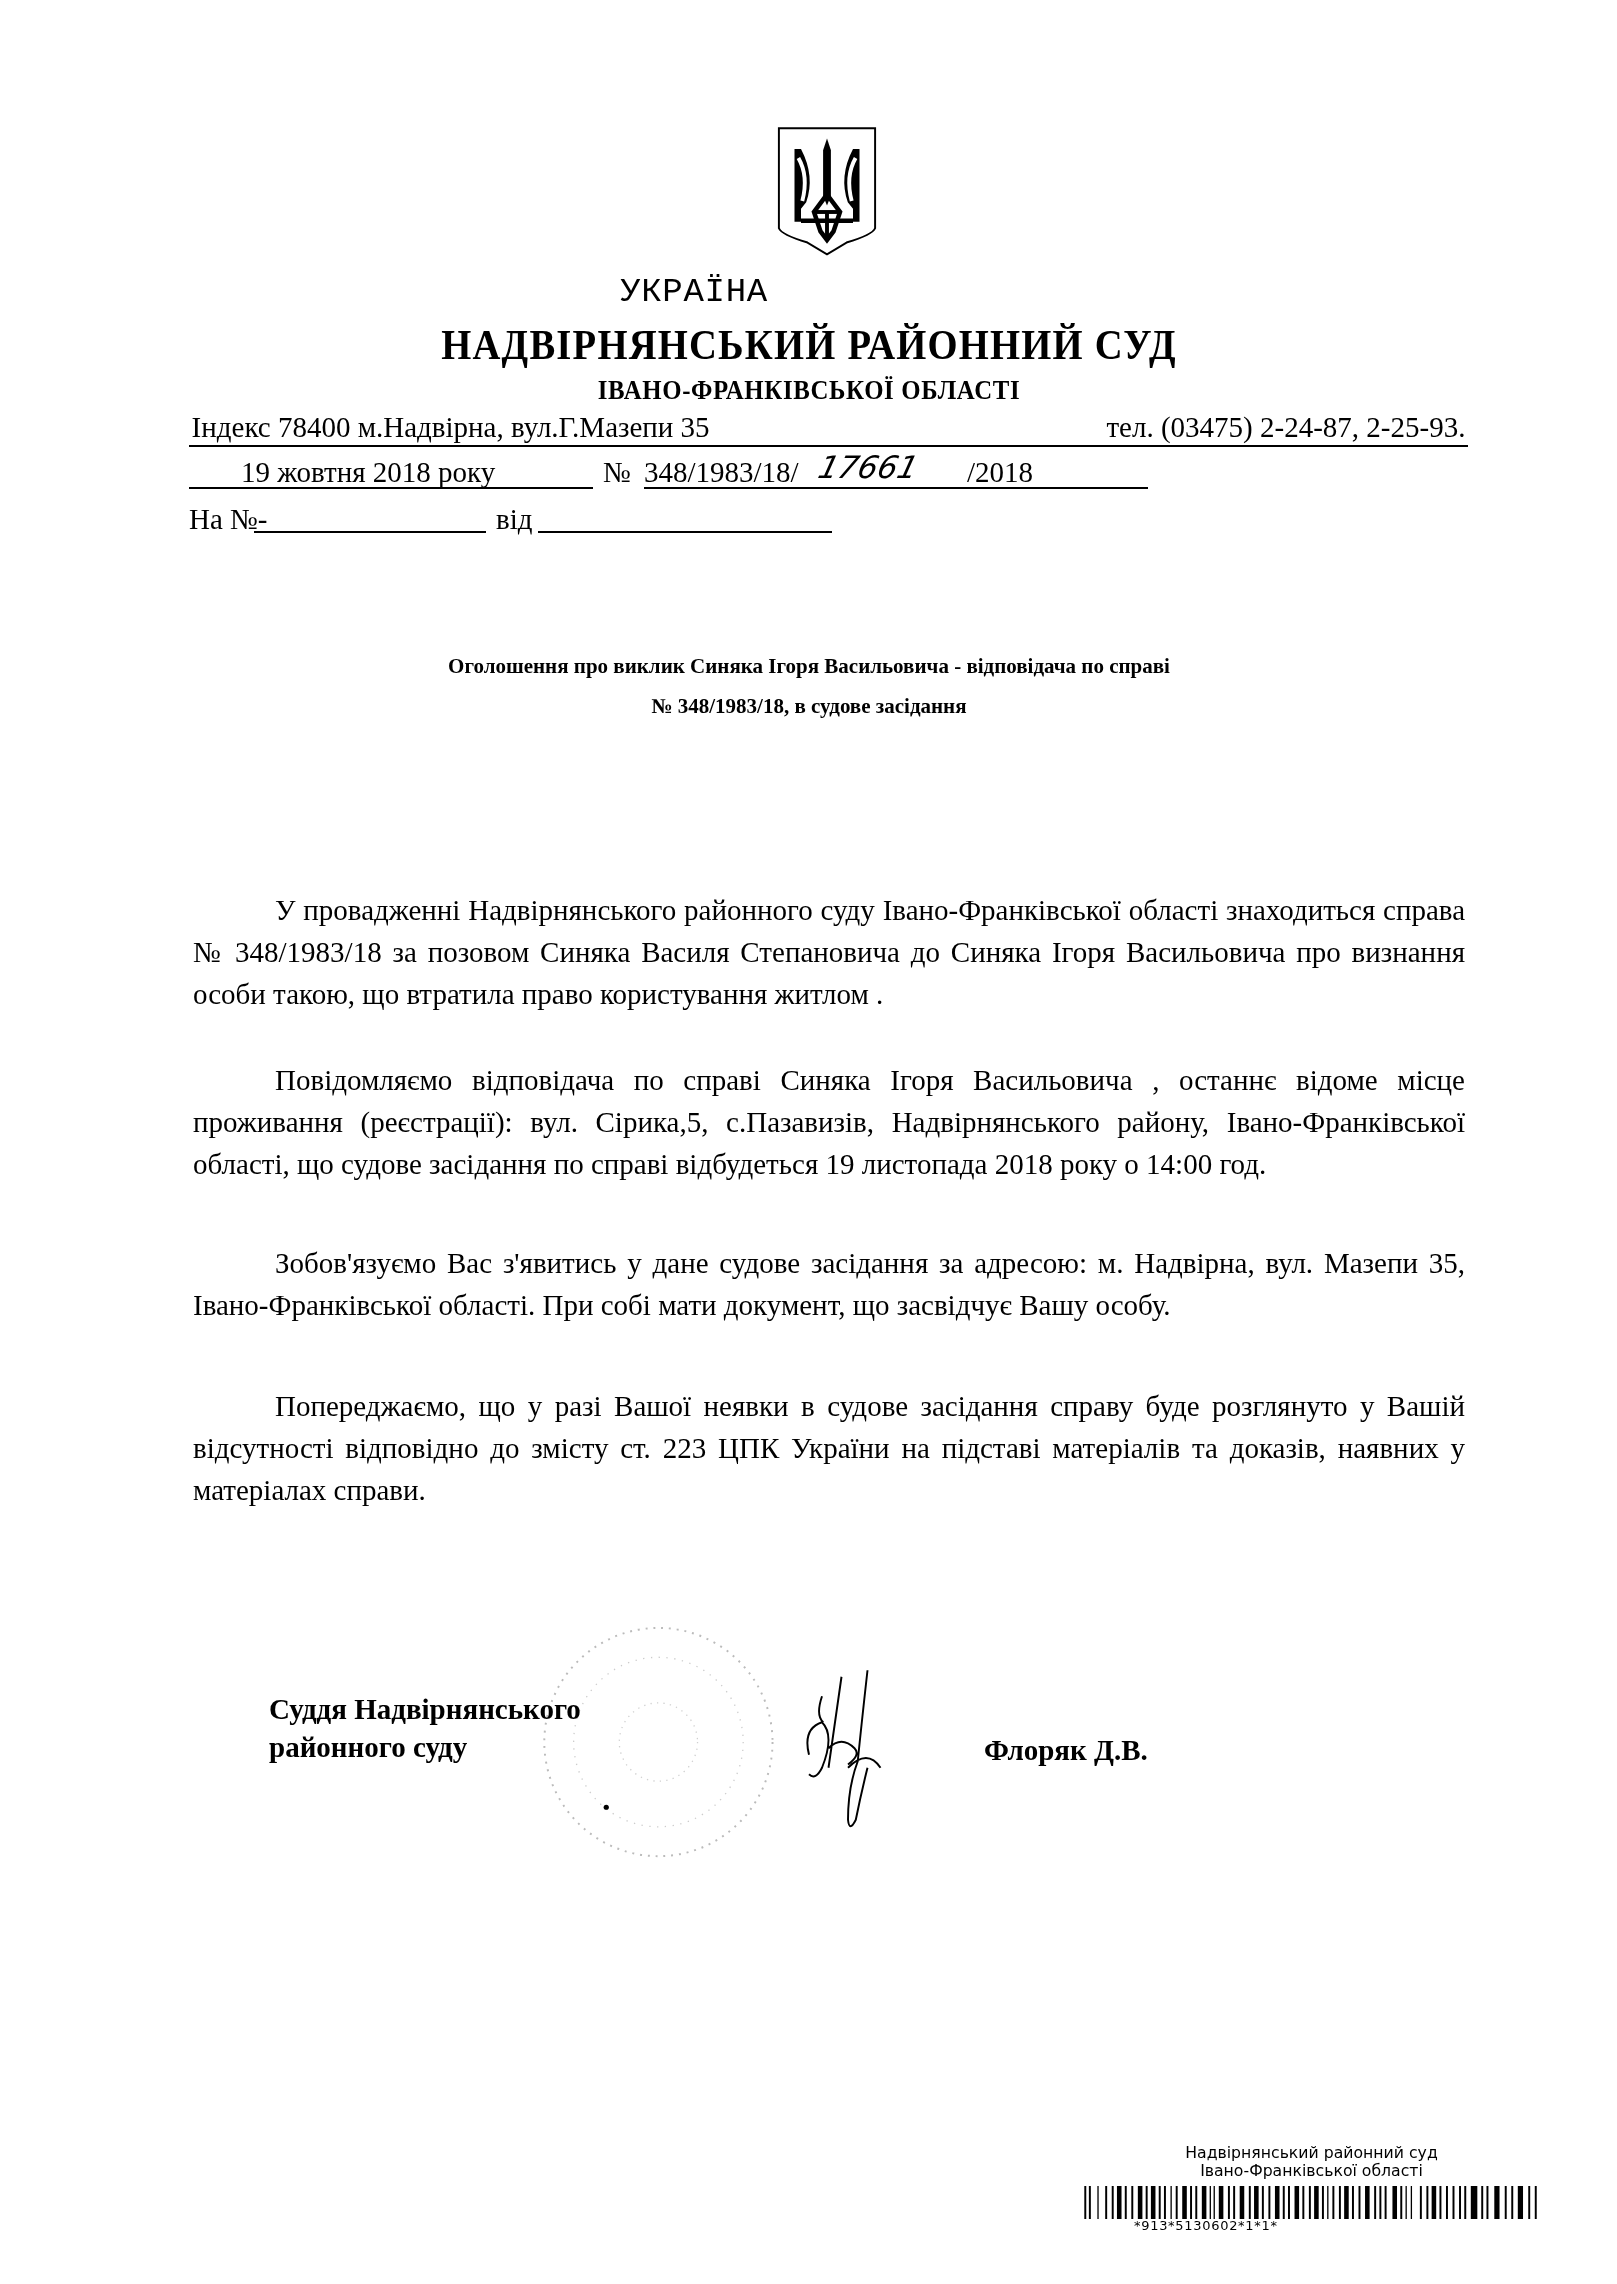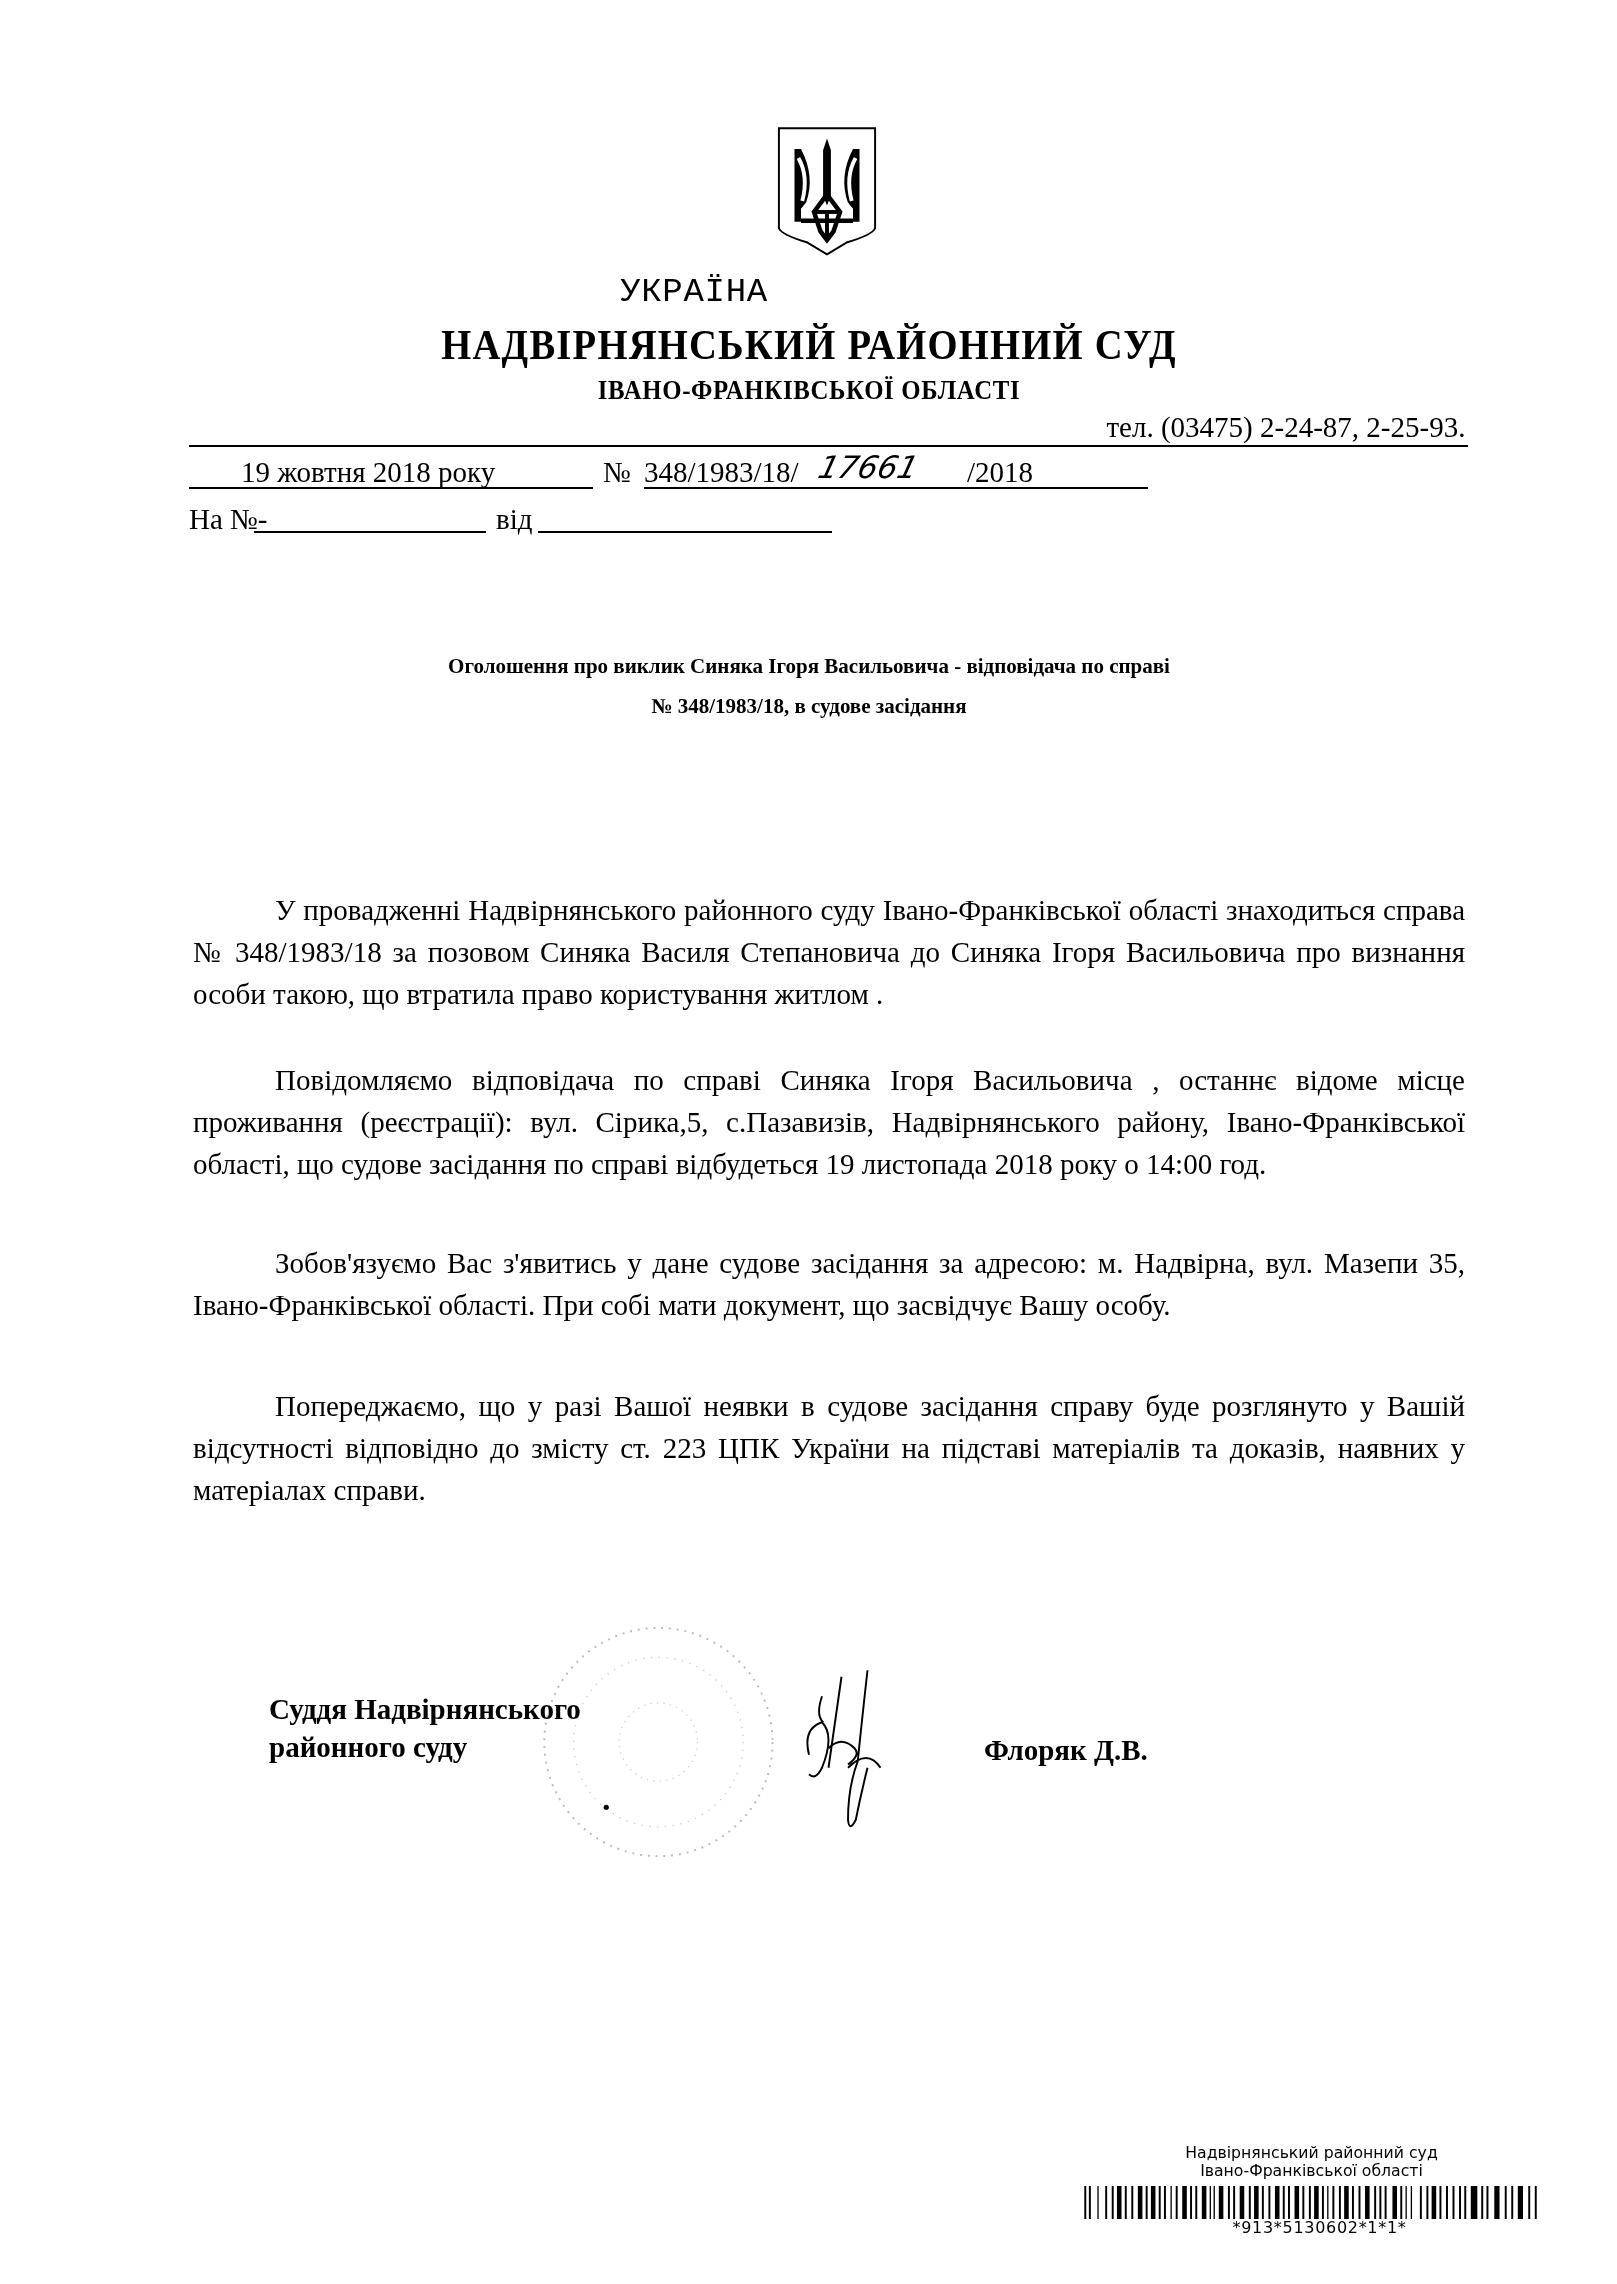"Індекс 78400 м.Надвірна, вул.Г.Мазепи 35" span { html: none -> <span>Індекс 78400 м.Надвірна, вул.Г.Мазепи 35</span> }
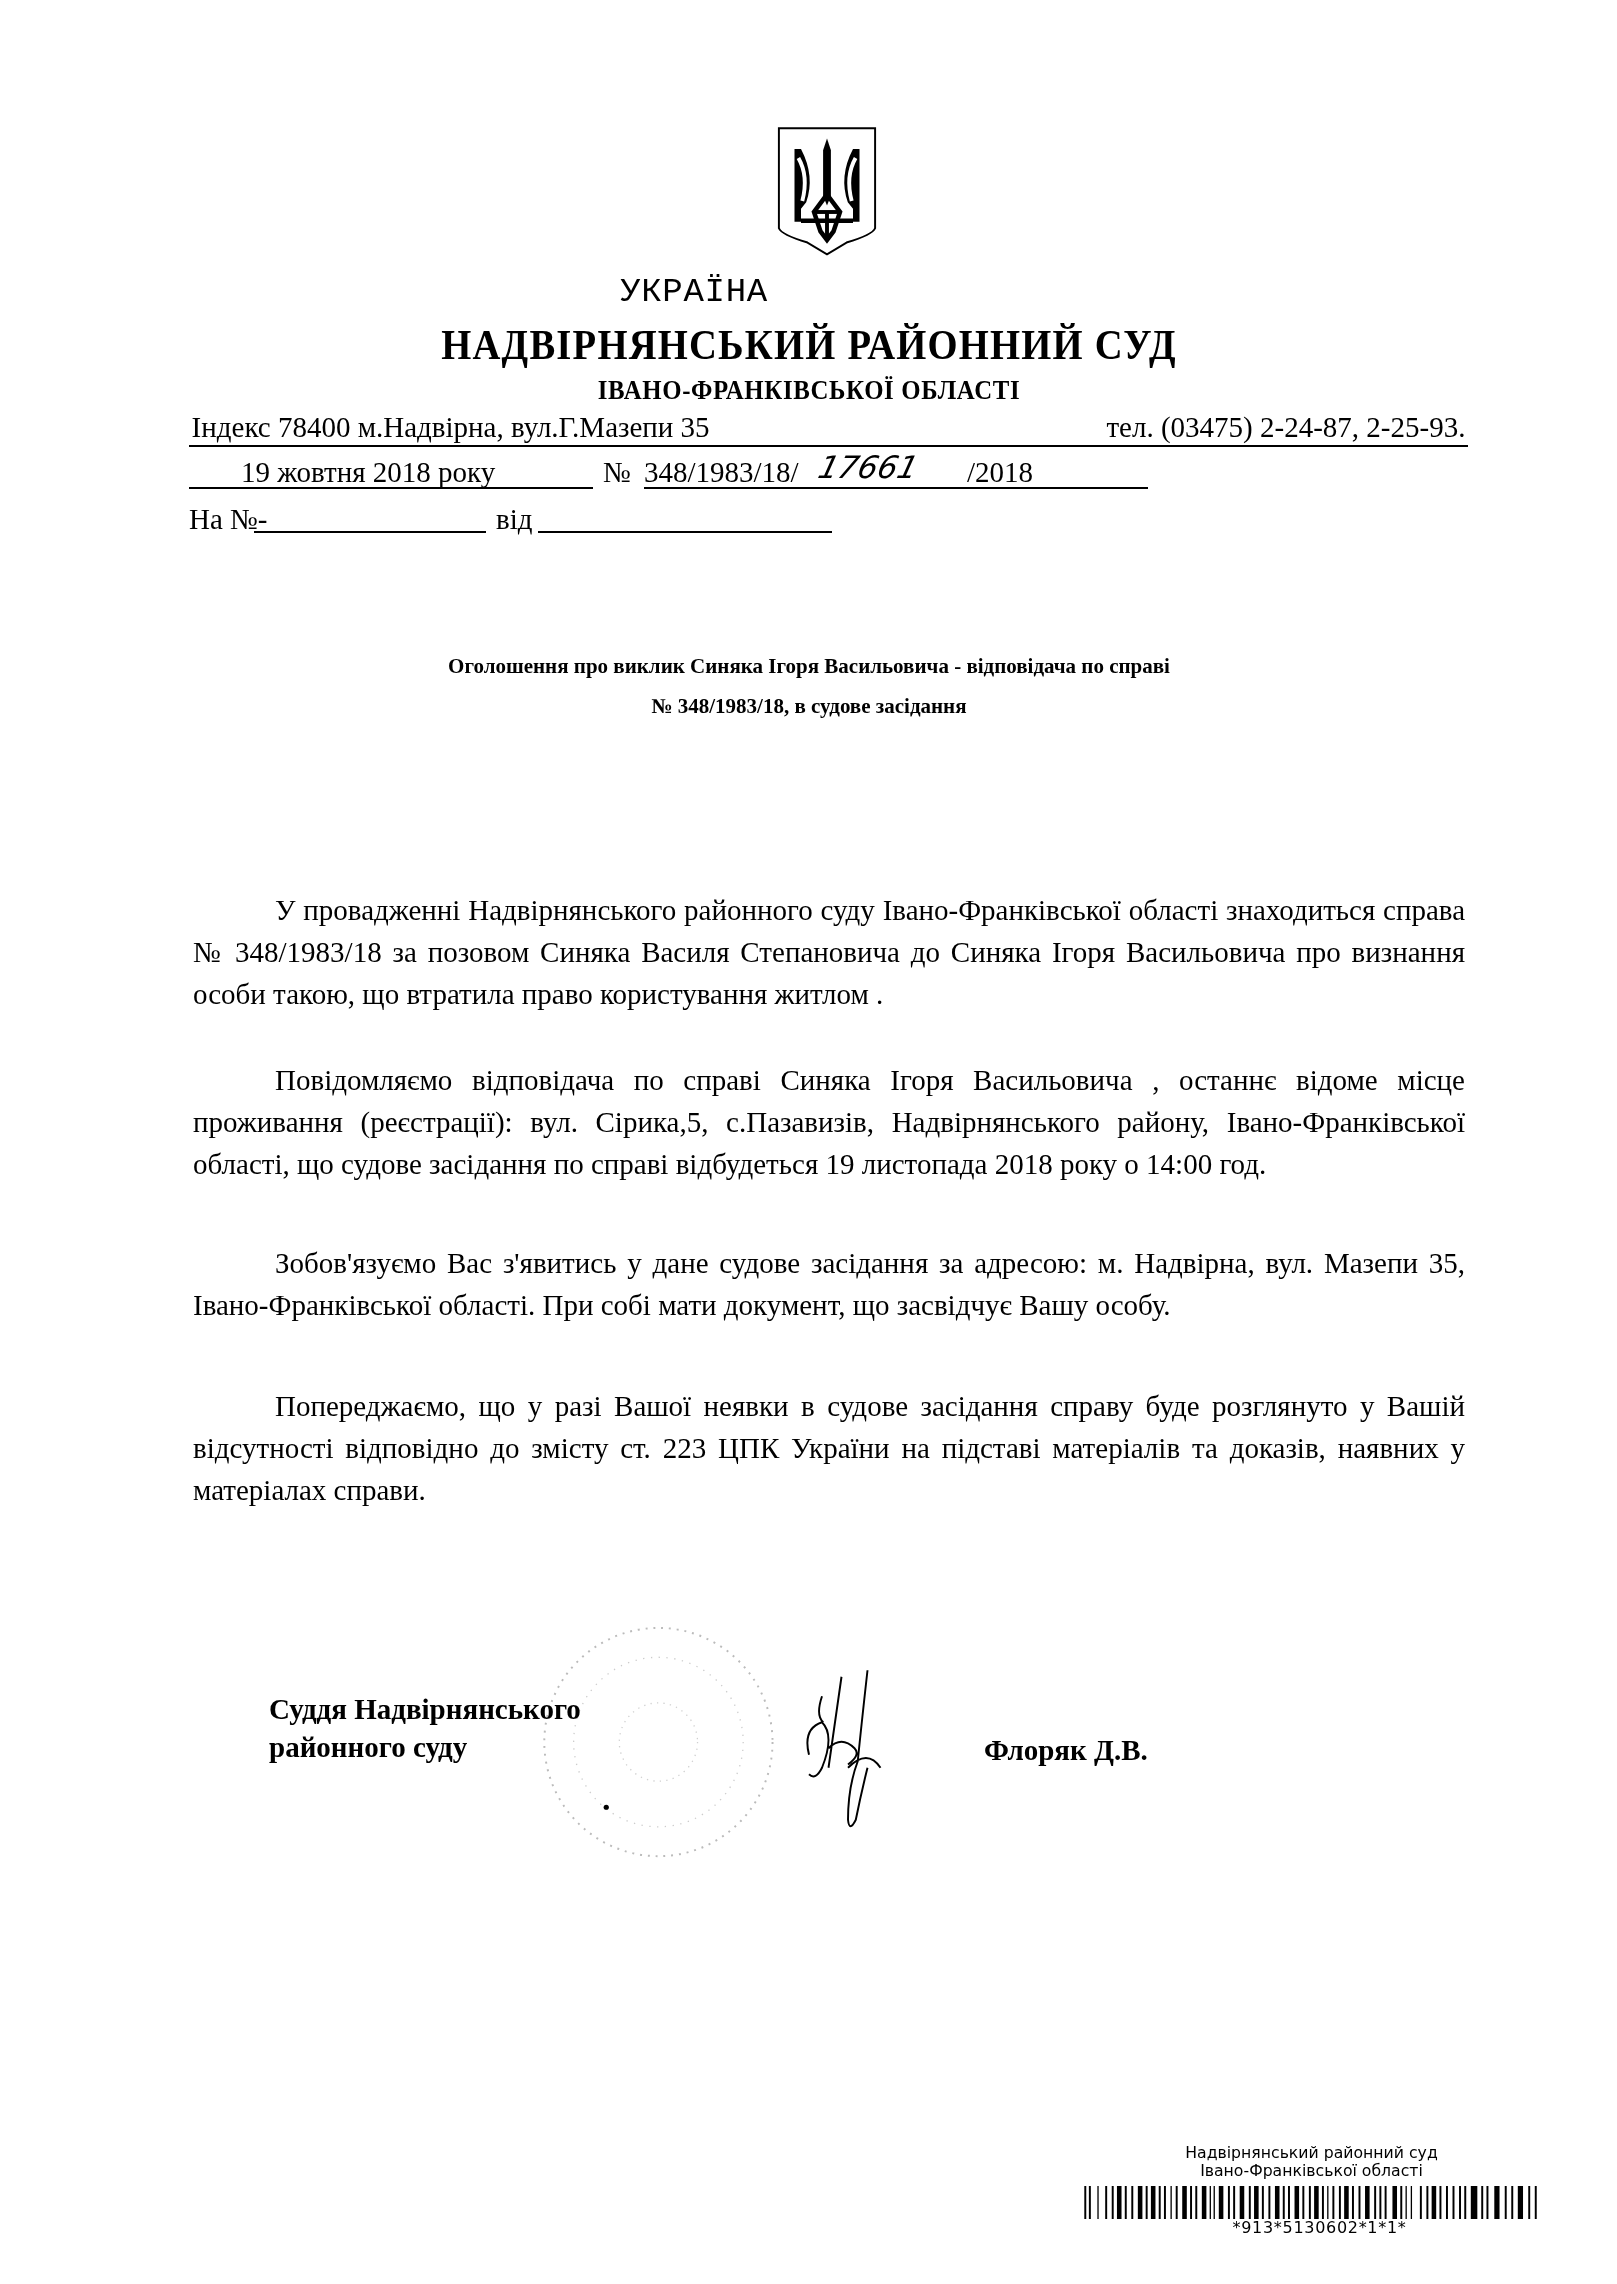"*913*5130602*1*1*" #barcode-text { font-size: 16px -> 13px; left: 1091px -> 1134px; text-align: center -> none }
